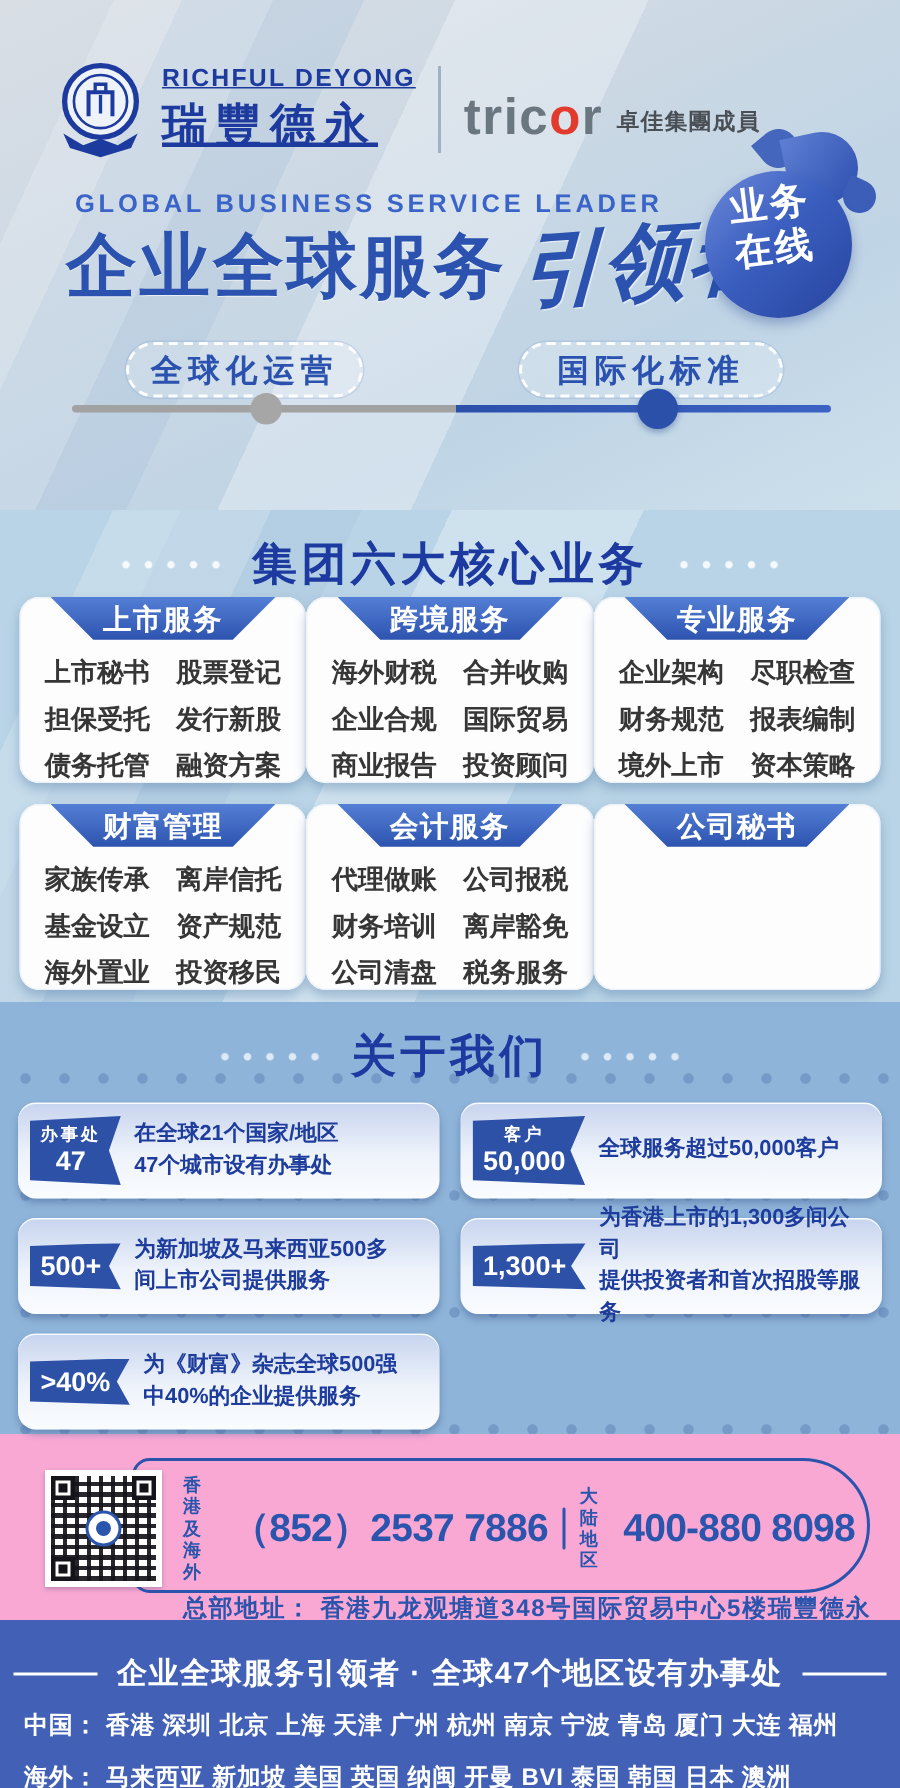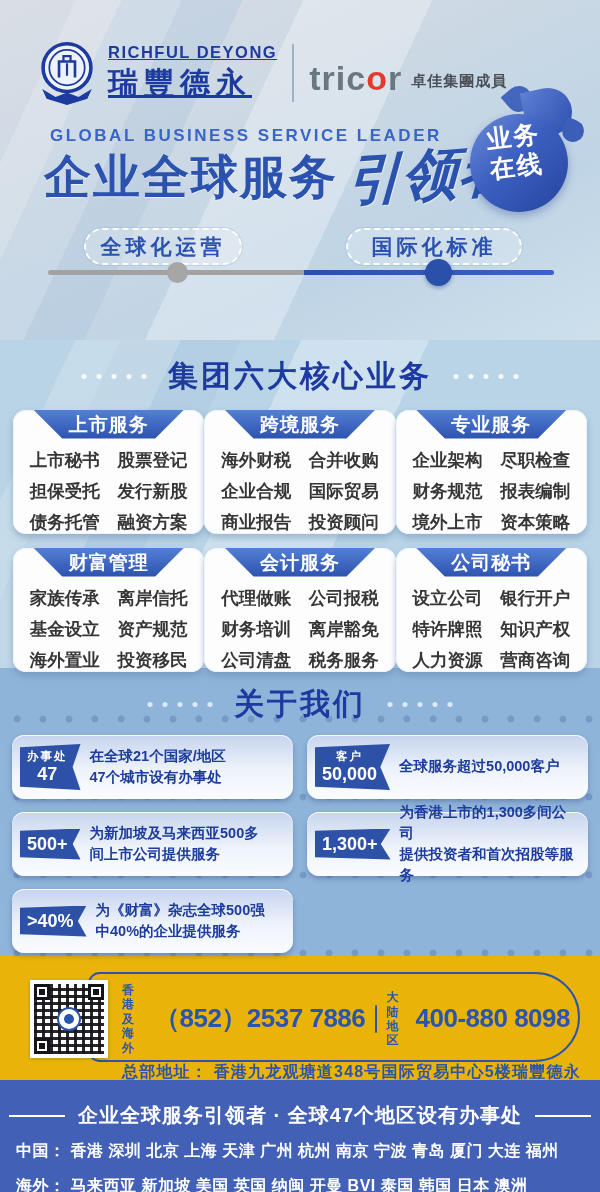"上市服务" .cards-grid { margin-top: 13px -> 1px }
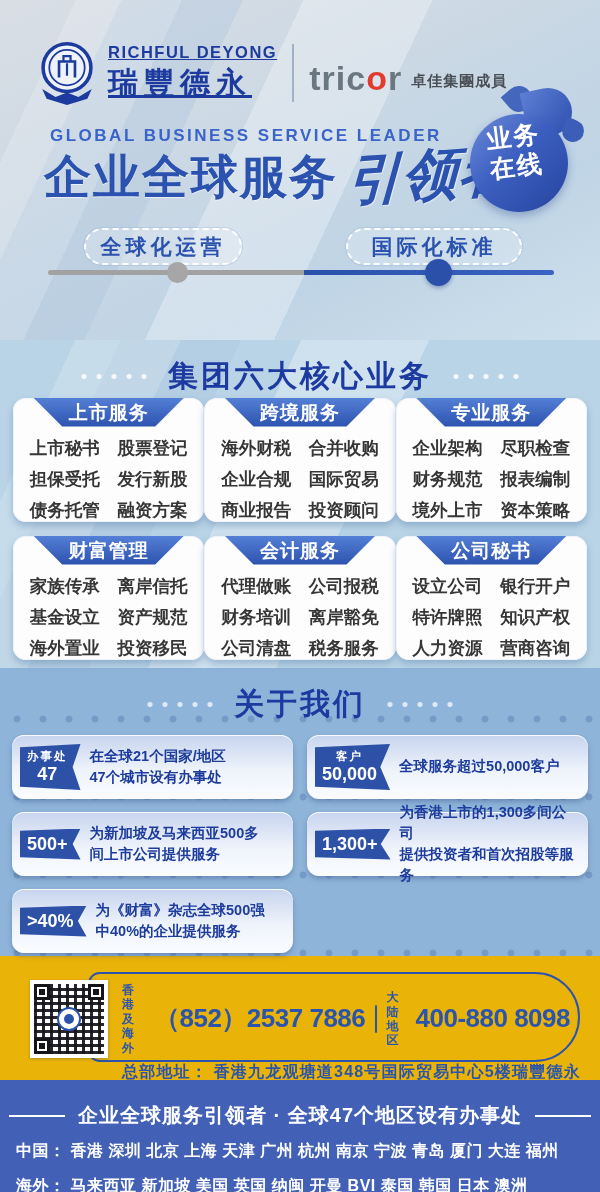"设立公司" div.card-items { html: <div> <span>设立公司</span> <span>银行开户</span> <span>特许牌照</span> <span>知识产权</span> <span>人力资源</span> <span>营商咨询</span> </div> -> none }
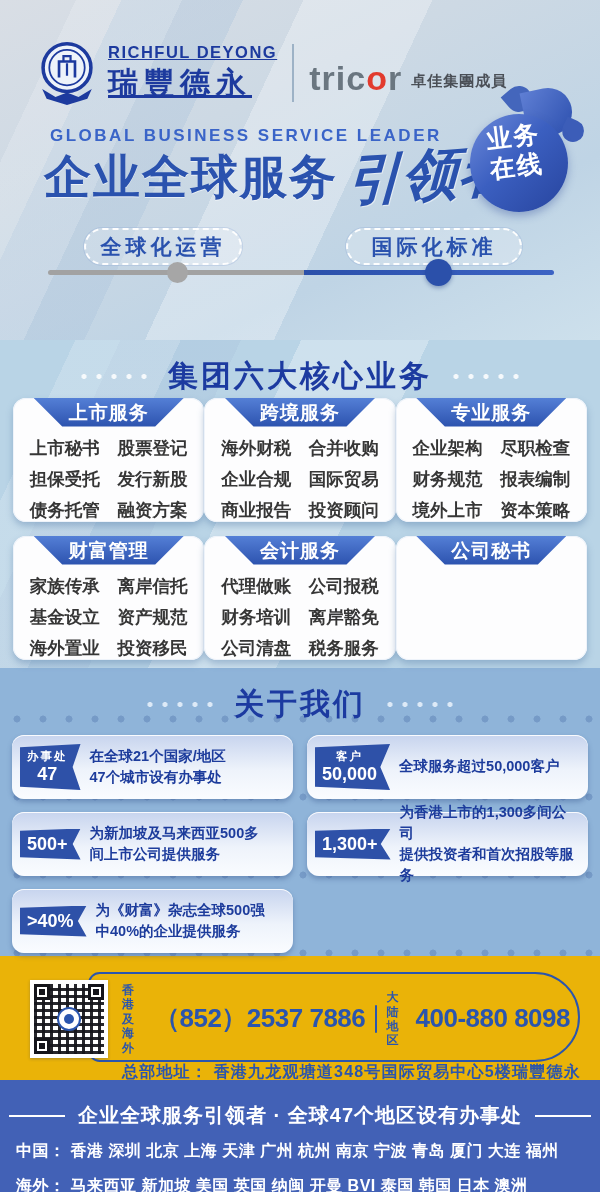"香港及" .contact-section { background: #eab308 -> #f9a8d4 }
